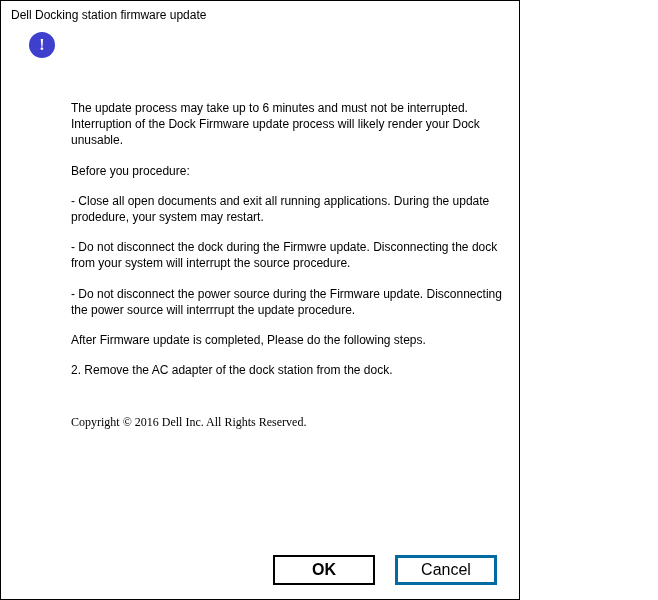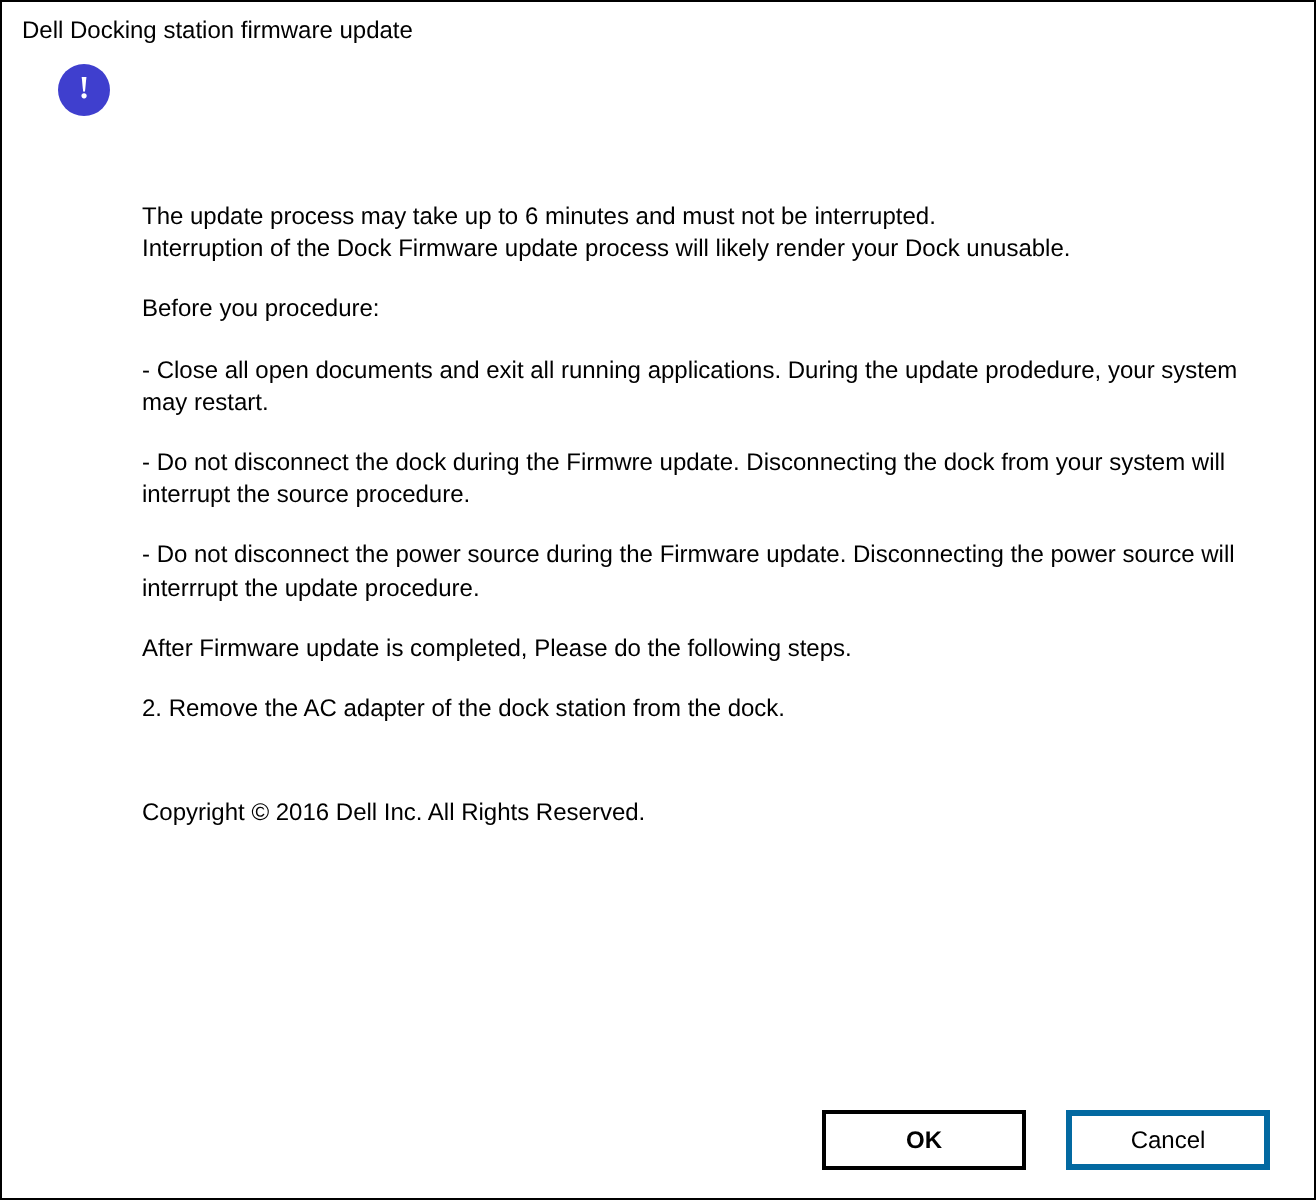"Dell Docking station firmware update" .dialog { width: 658px -> 520px }
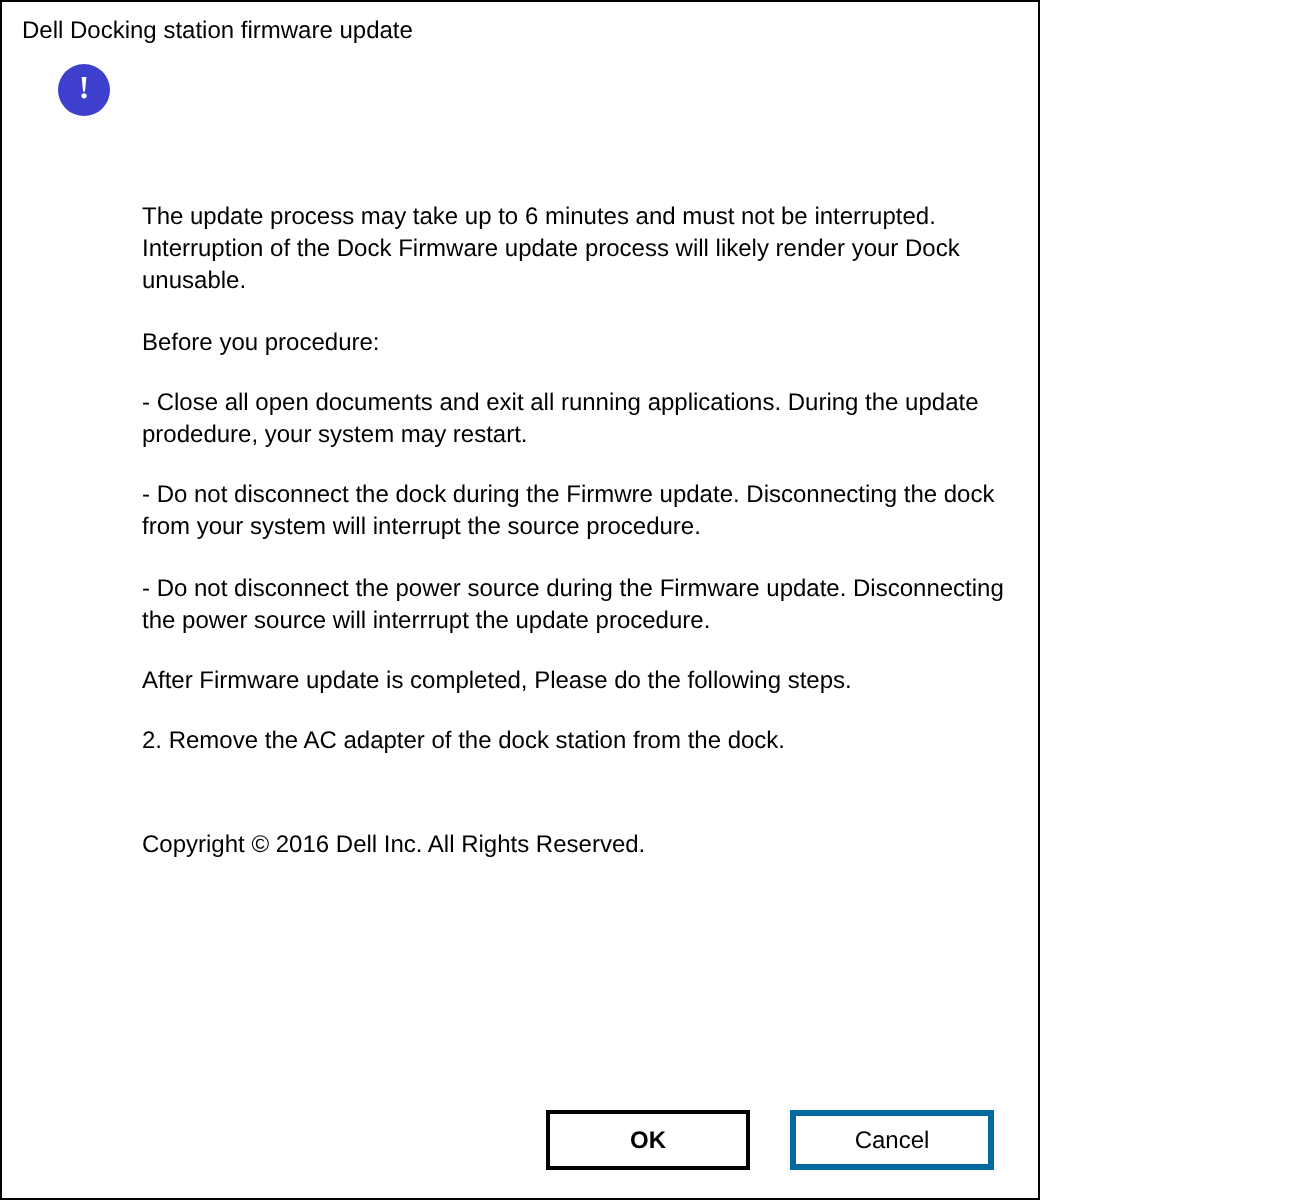"Copyright © 2016 Dell Inc." .copyright { font-family: none -> Liberation Serif, serif }
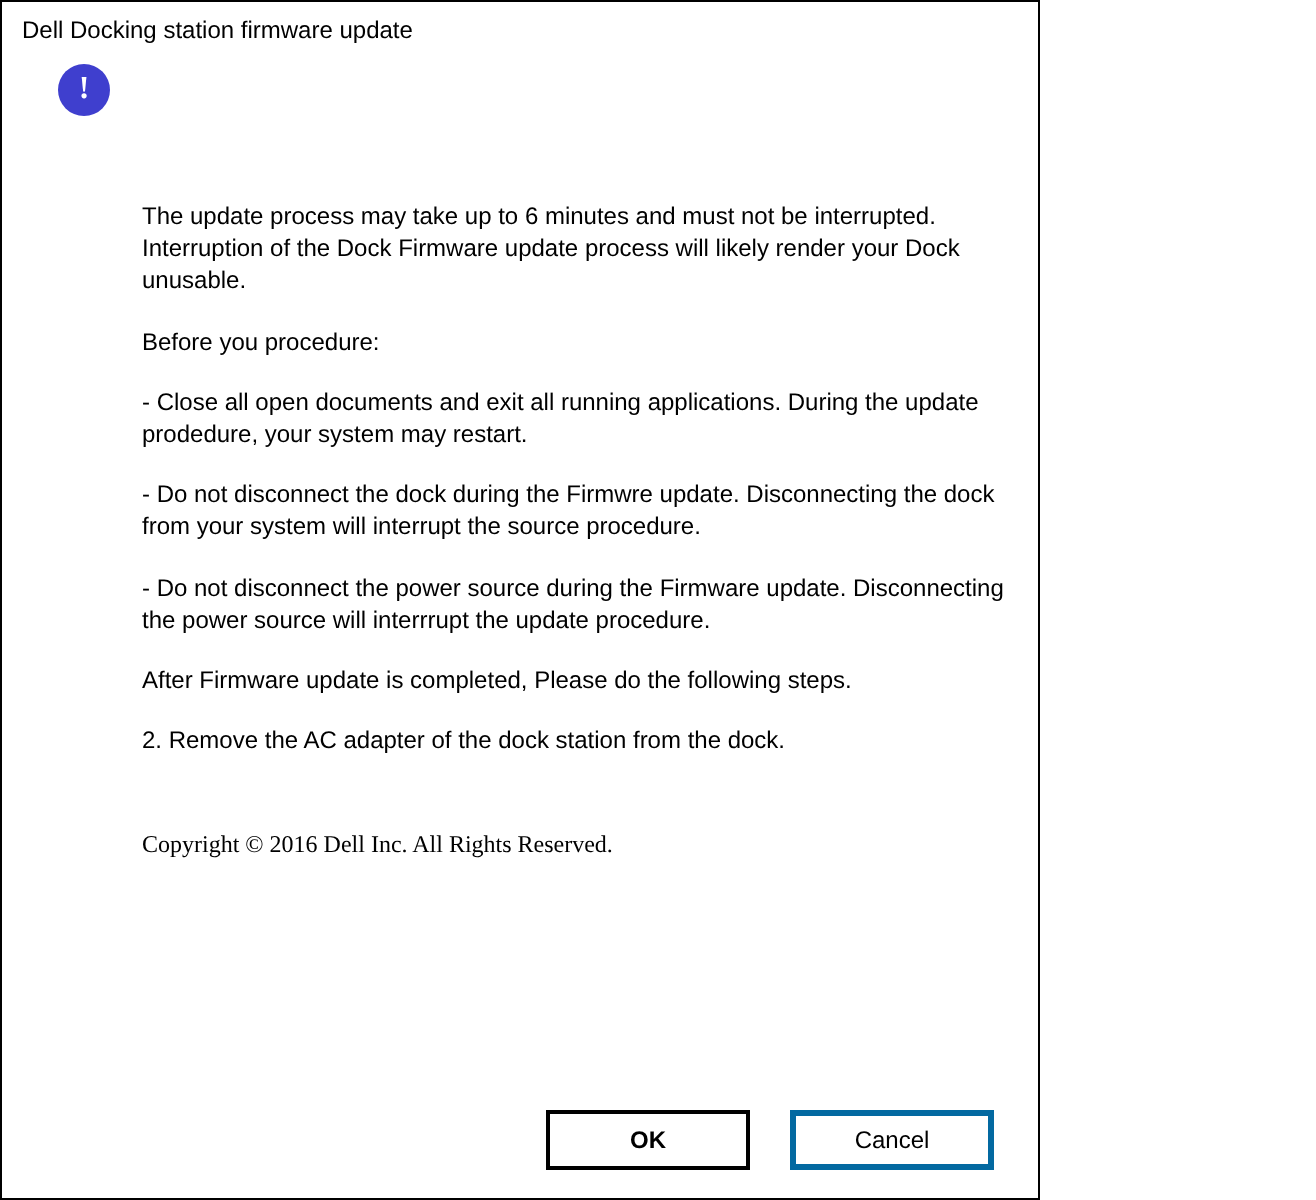"OK" .btn { font-size: 12px -> 16px }
